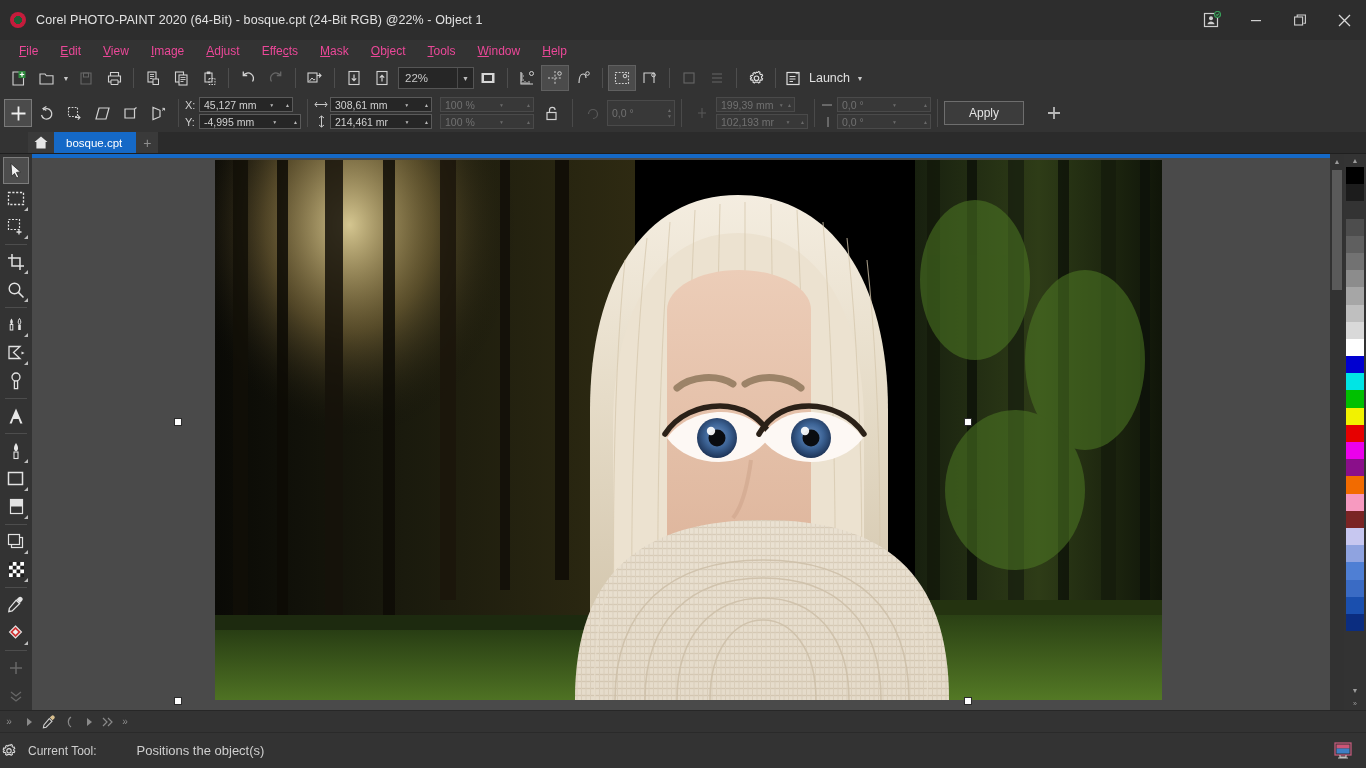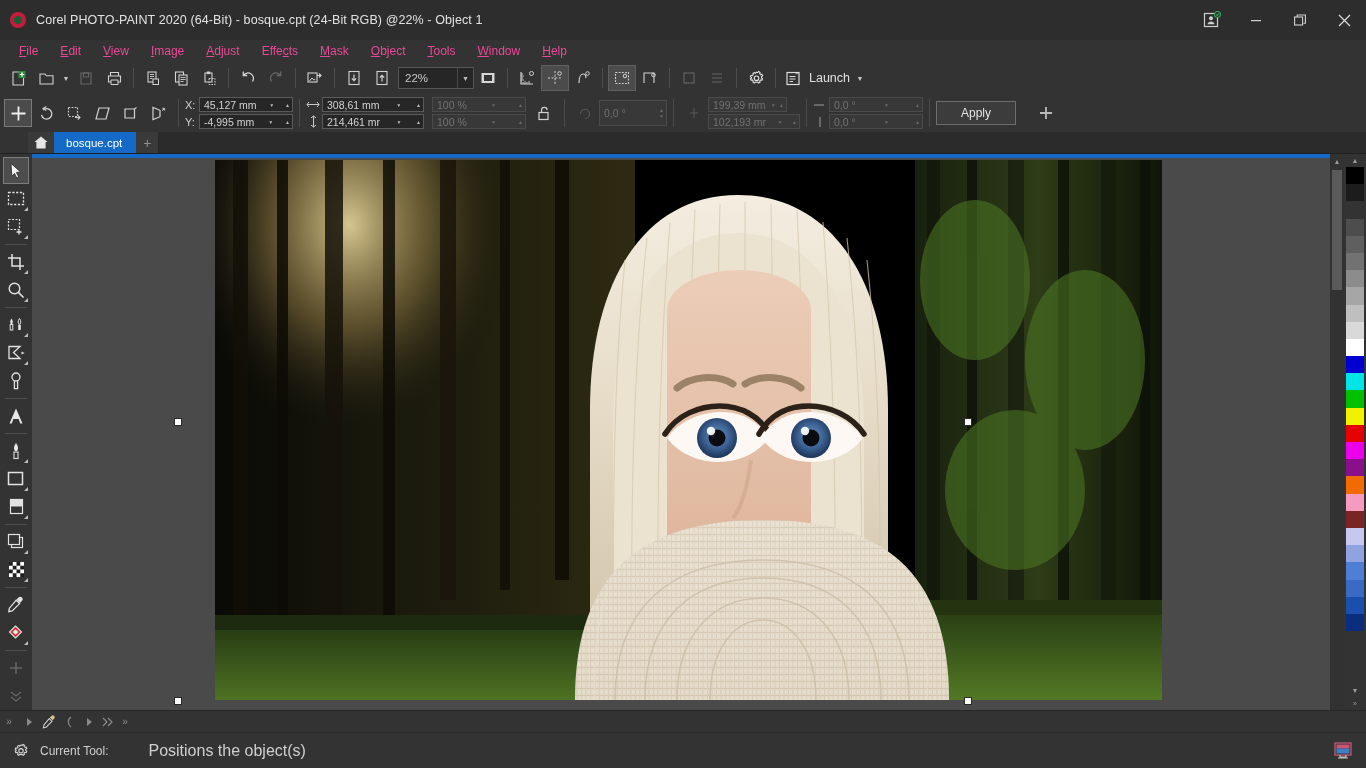"-4,995 mm" div.spin { width: 94px -> 102px }
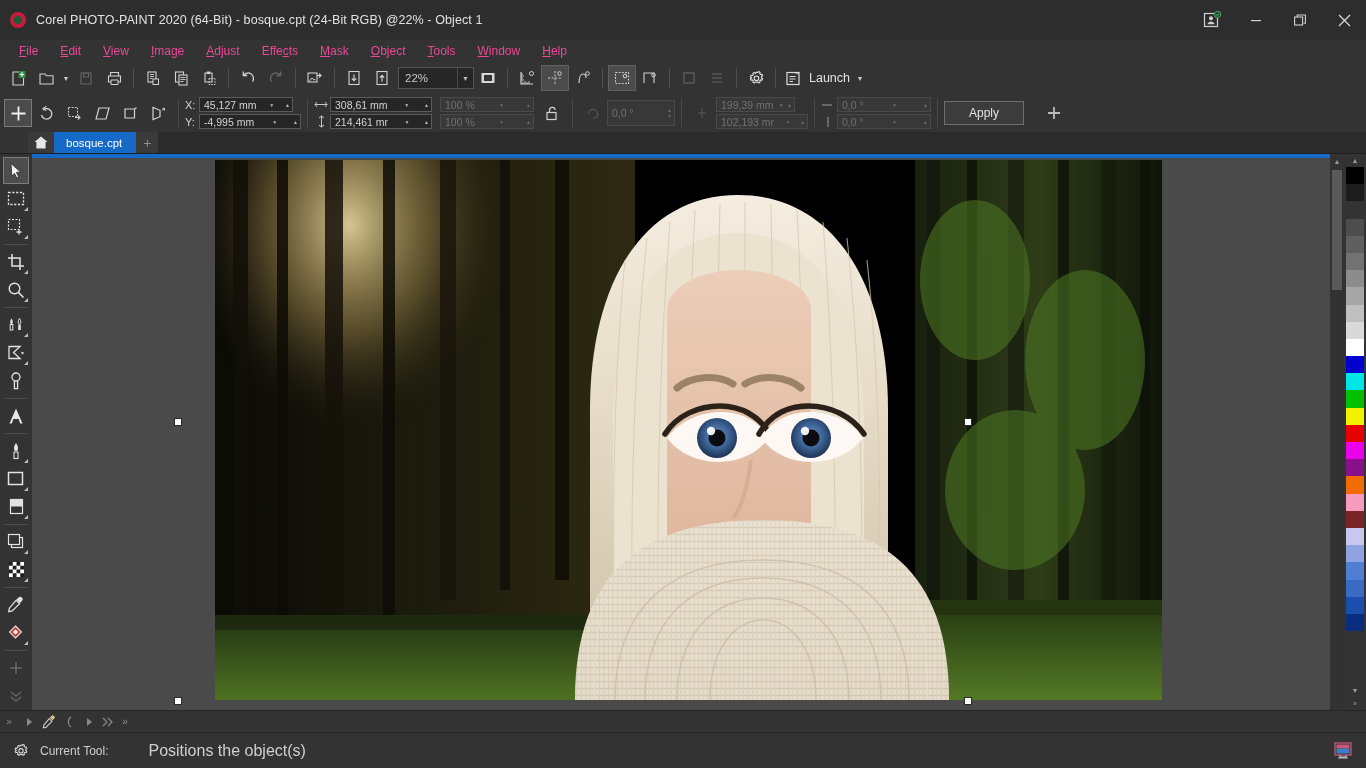"Current Tool:" .statusbar { padding-left: 12px -> none }
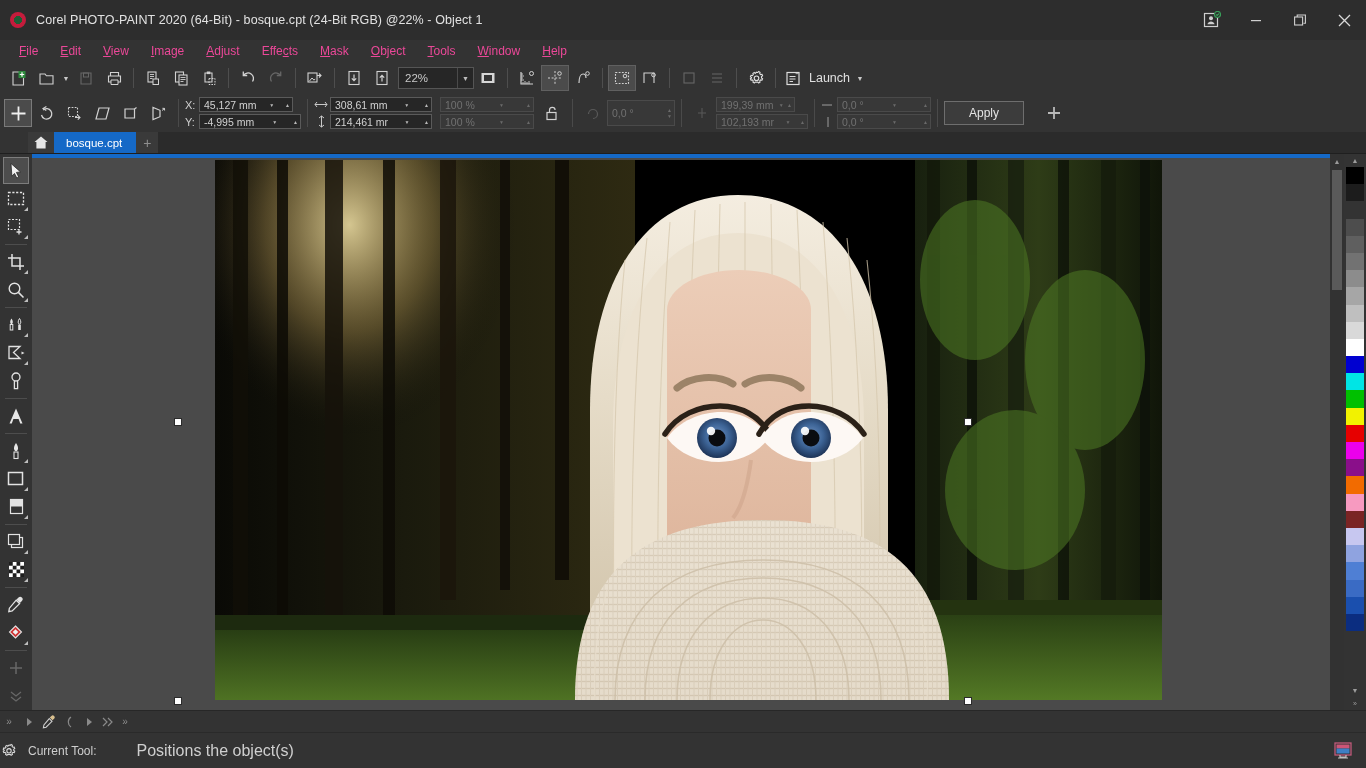"Positions the object(s)" .st-value { font-size: 16px -> 13px }
